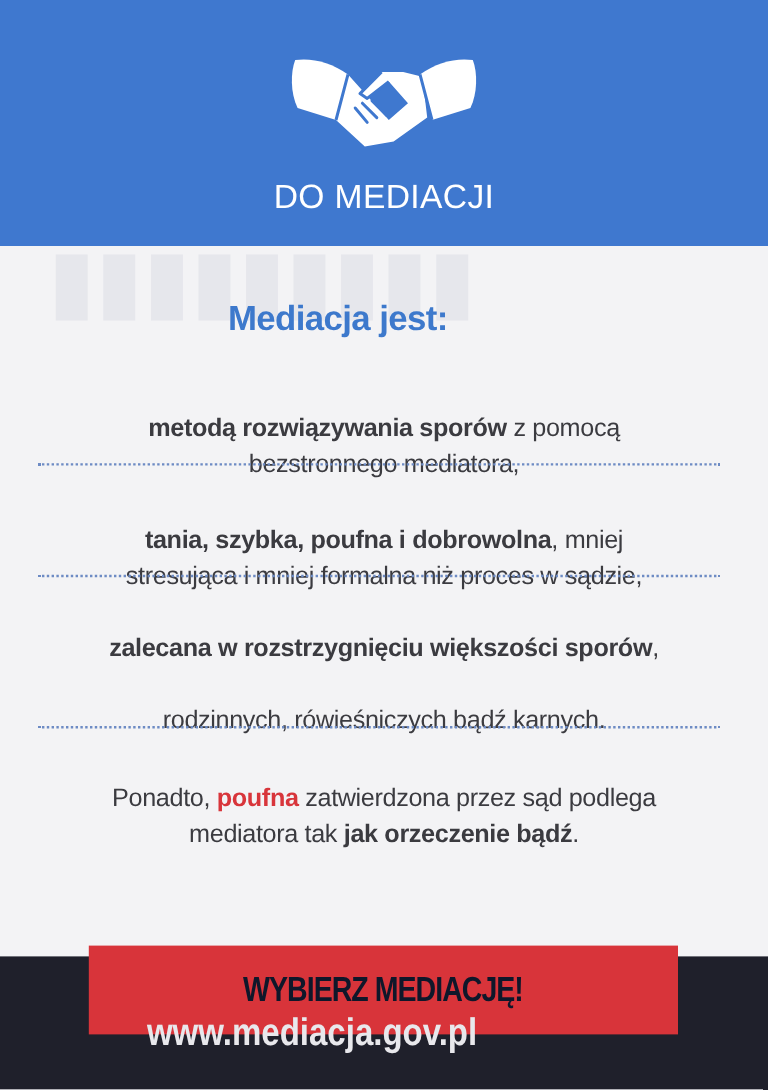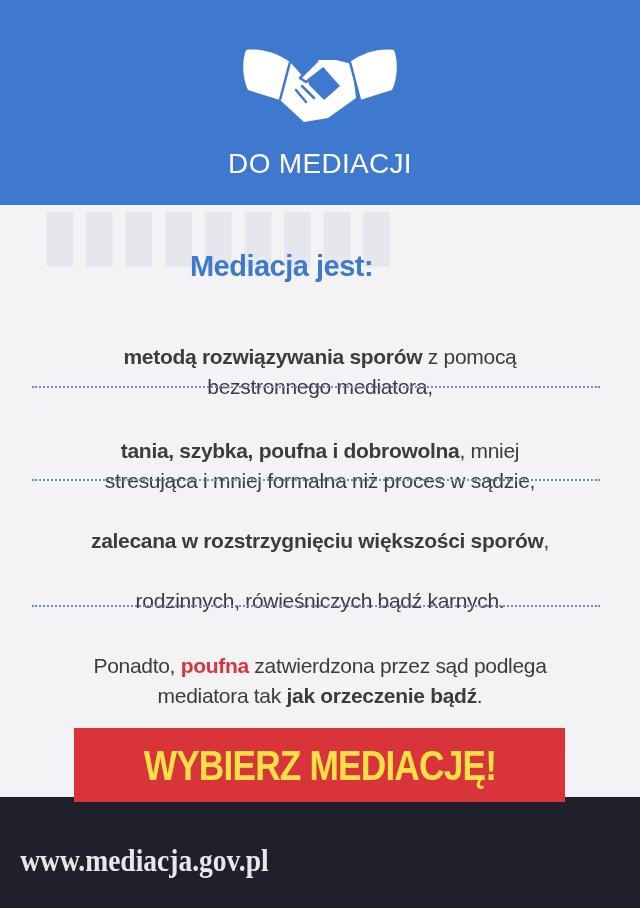"WYBIERZ MEDIACJĘ!" .cta { color: #fde047 -> #0f172a; font-size: 43px -> 29px; top: 728px -> 788px }
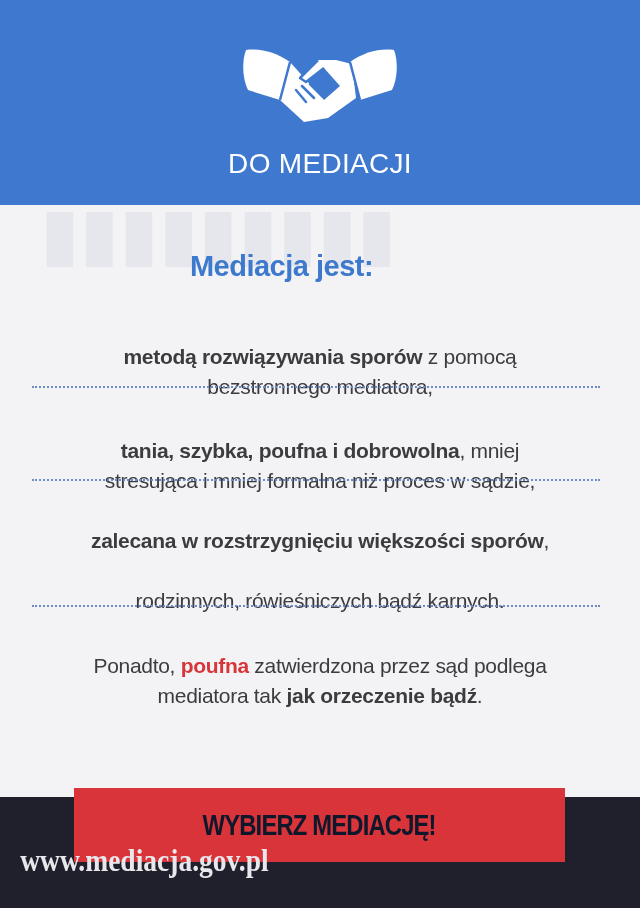"www.mediacja.gov.pl" .url { font-family: Liberation Serif, serif -> none; text-align: none -> center }
